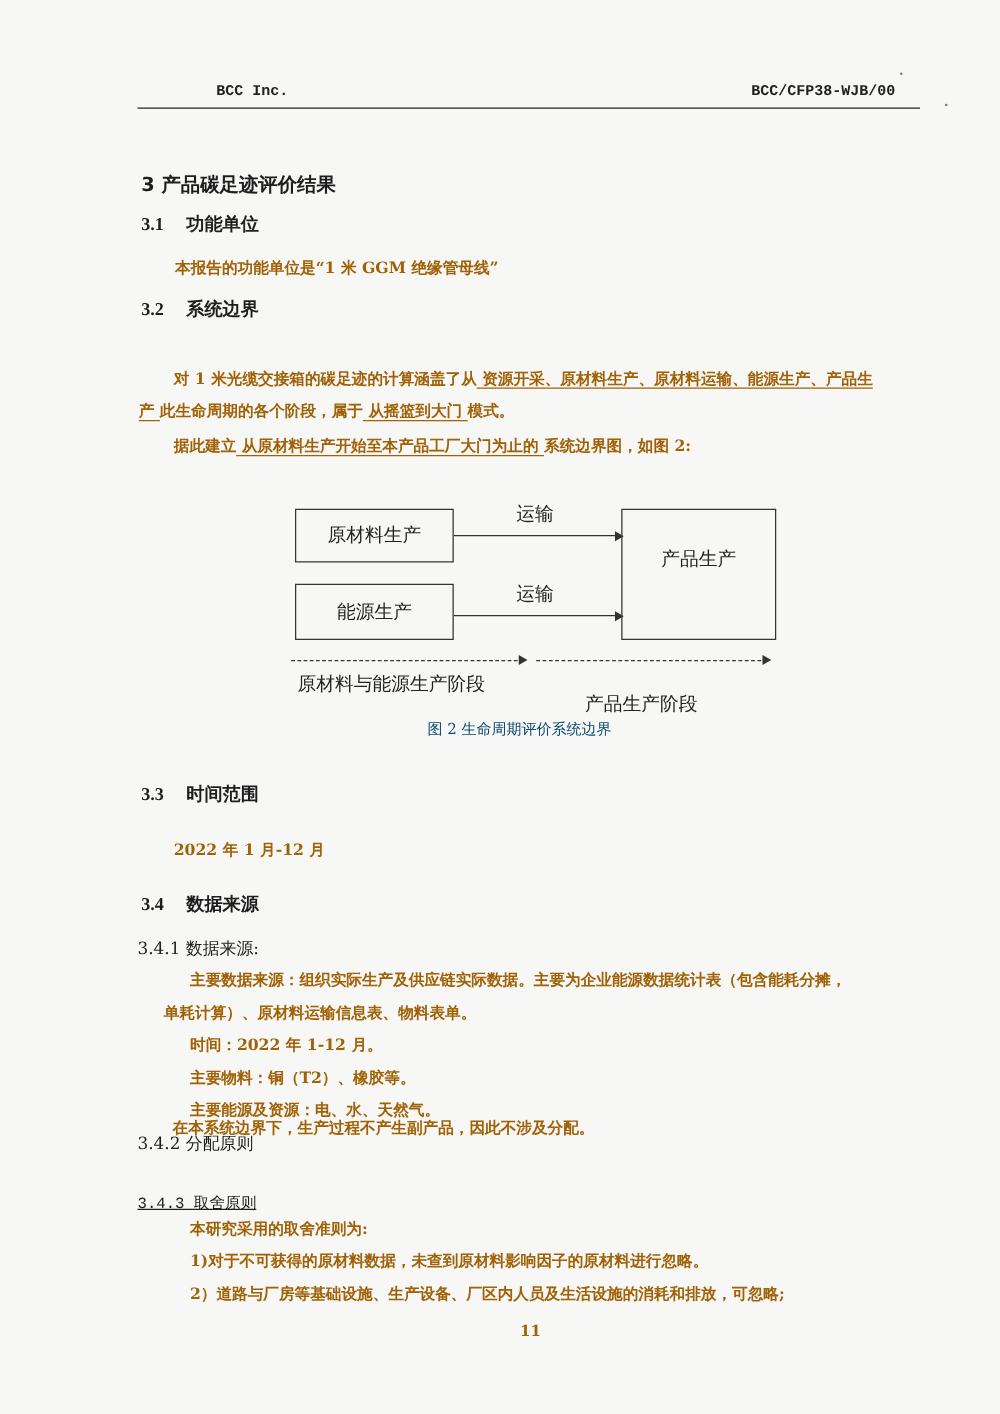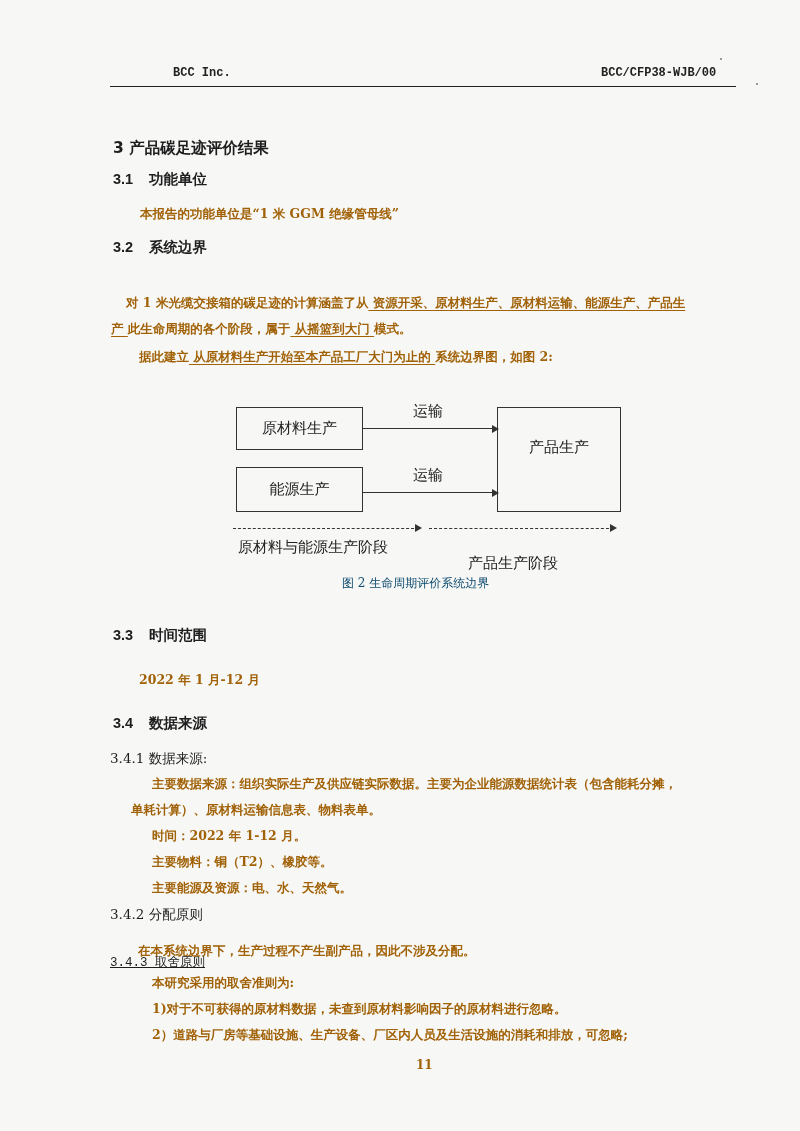"3.1" .h2 .num { font-family: Liberation Sans, sans-serif -> Liberation Serif, serif }
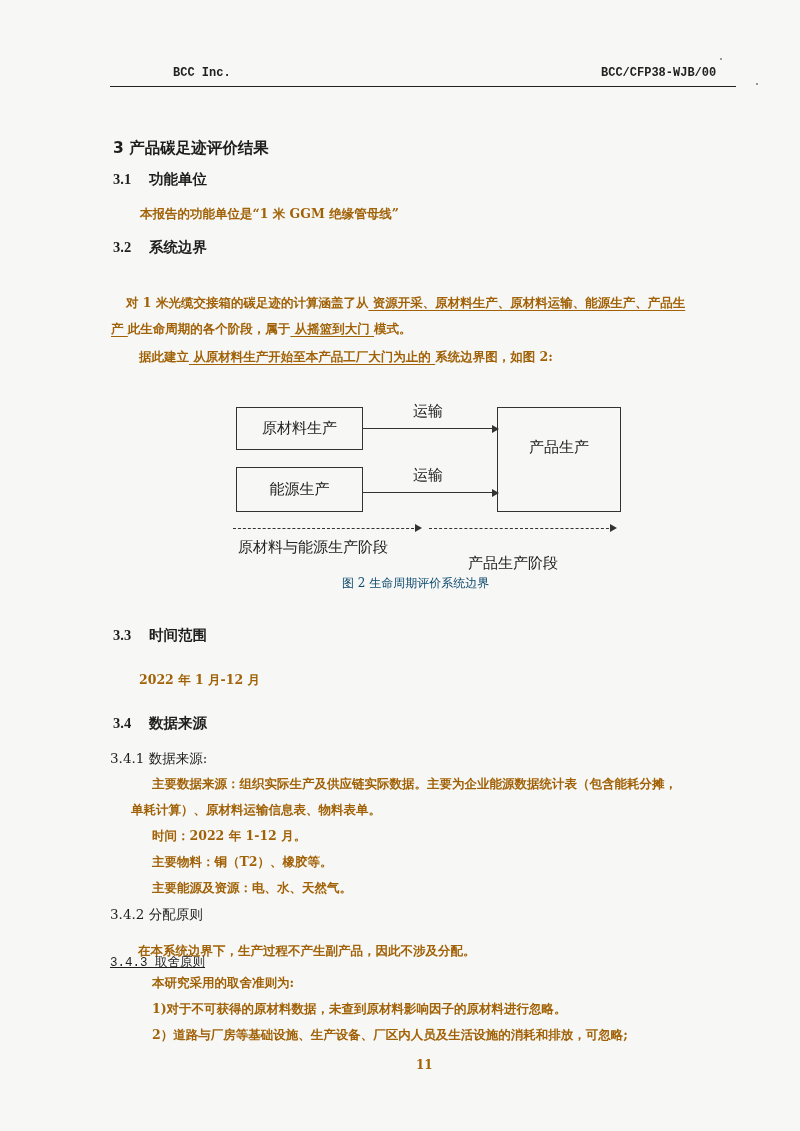"对 1 米光缆交接箱的碳足迹的计算涵盖了从" div.abs { left: 126px -> 139px }
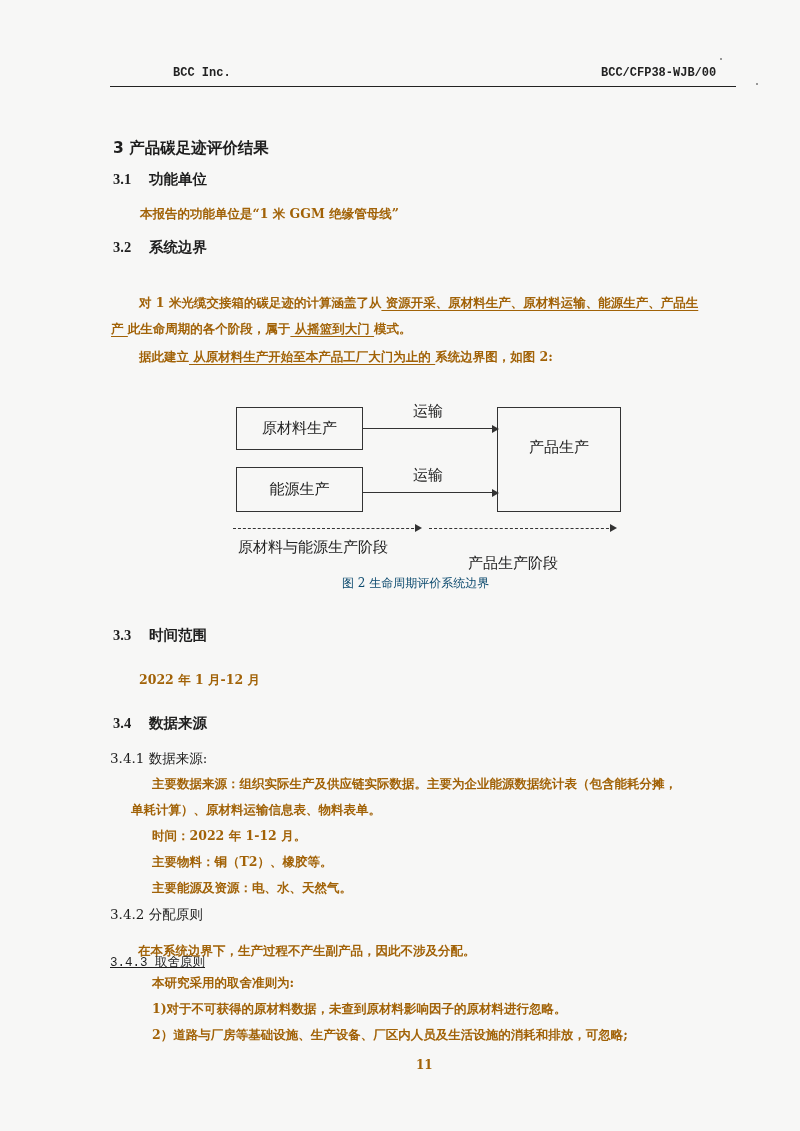"在本系统边界下，生产过程不产生副产品，因此不涉及分配。" div.abs { top: 943px -> 894px }
